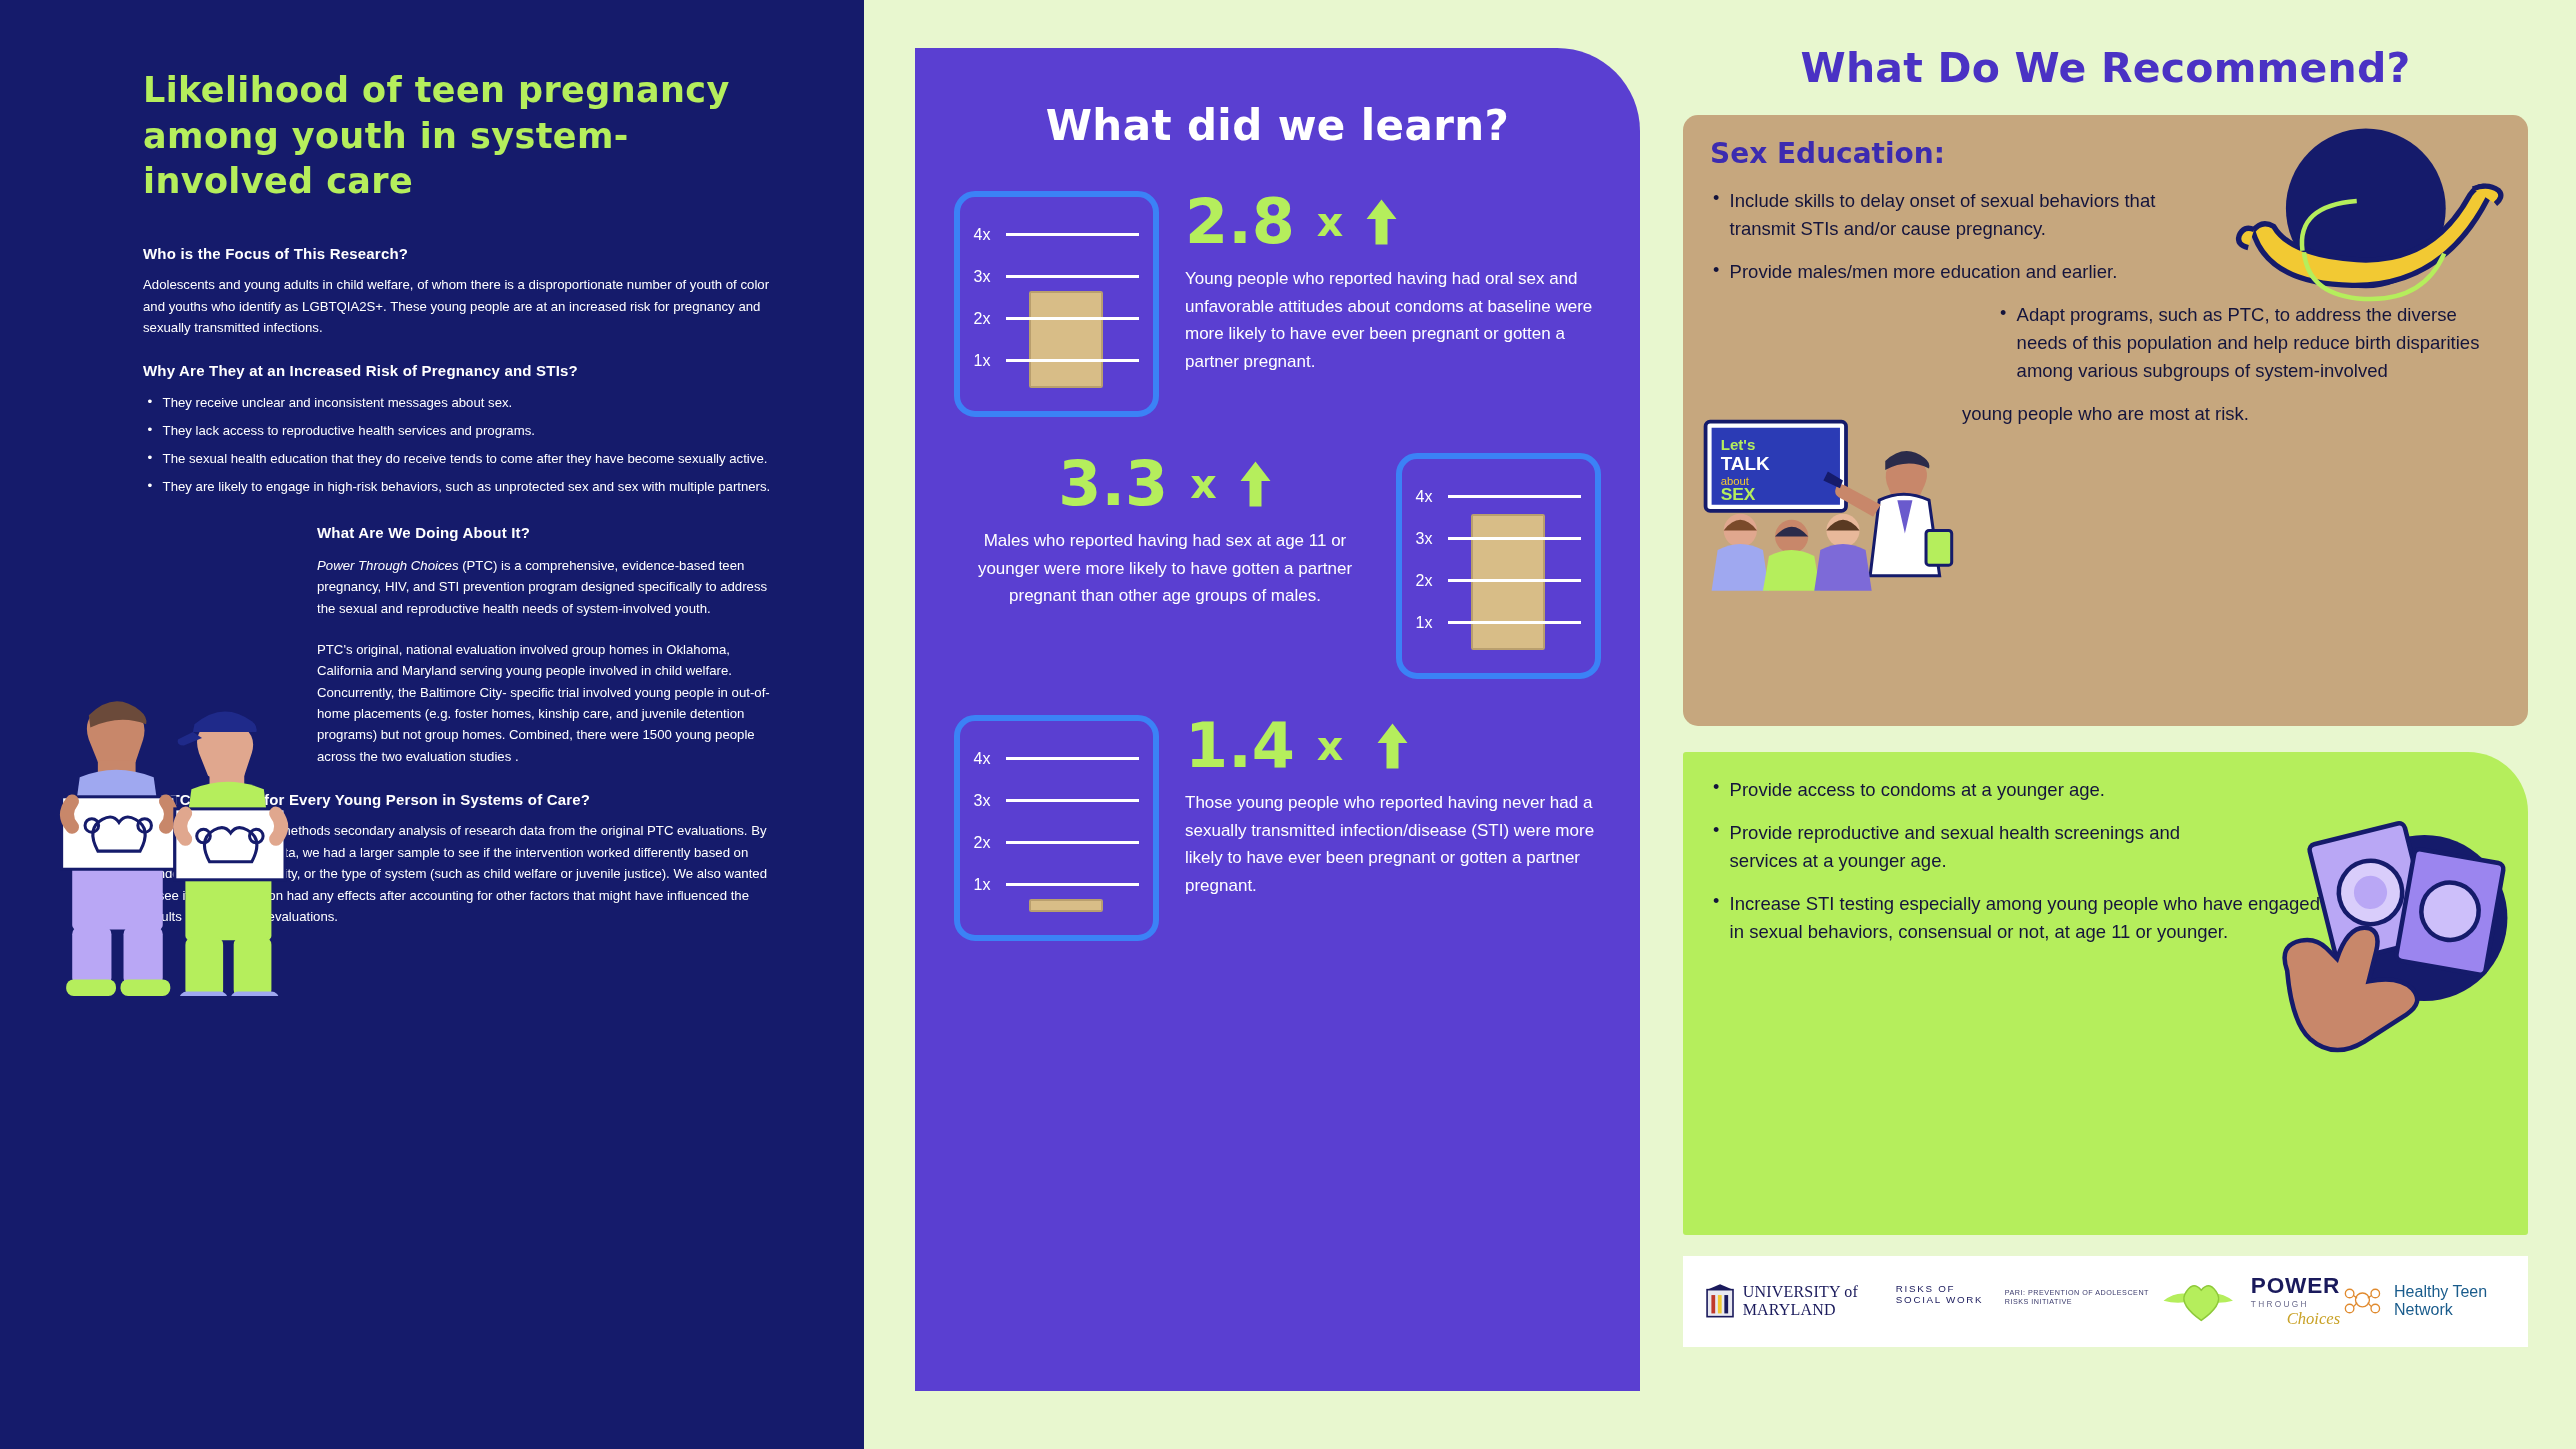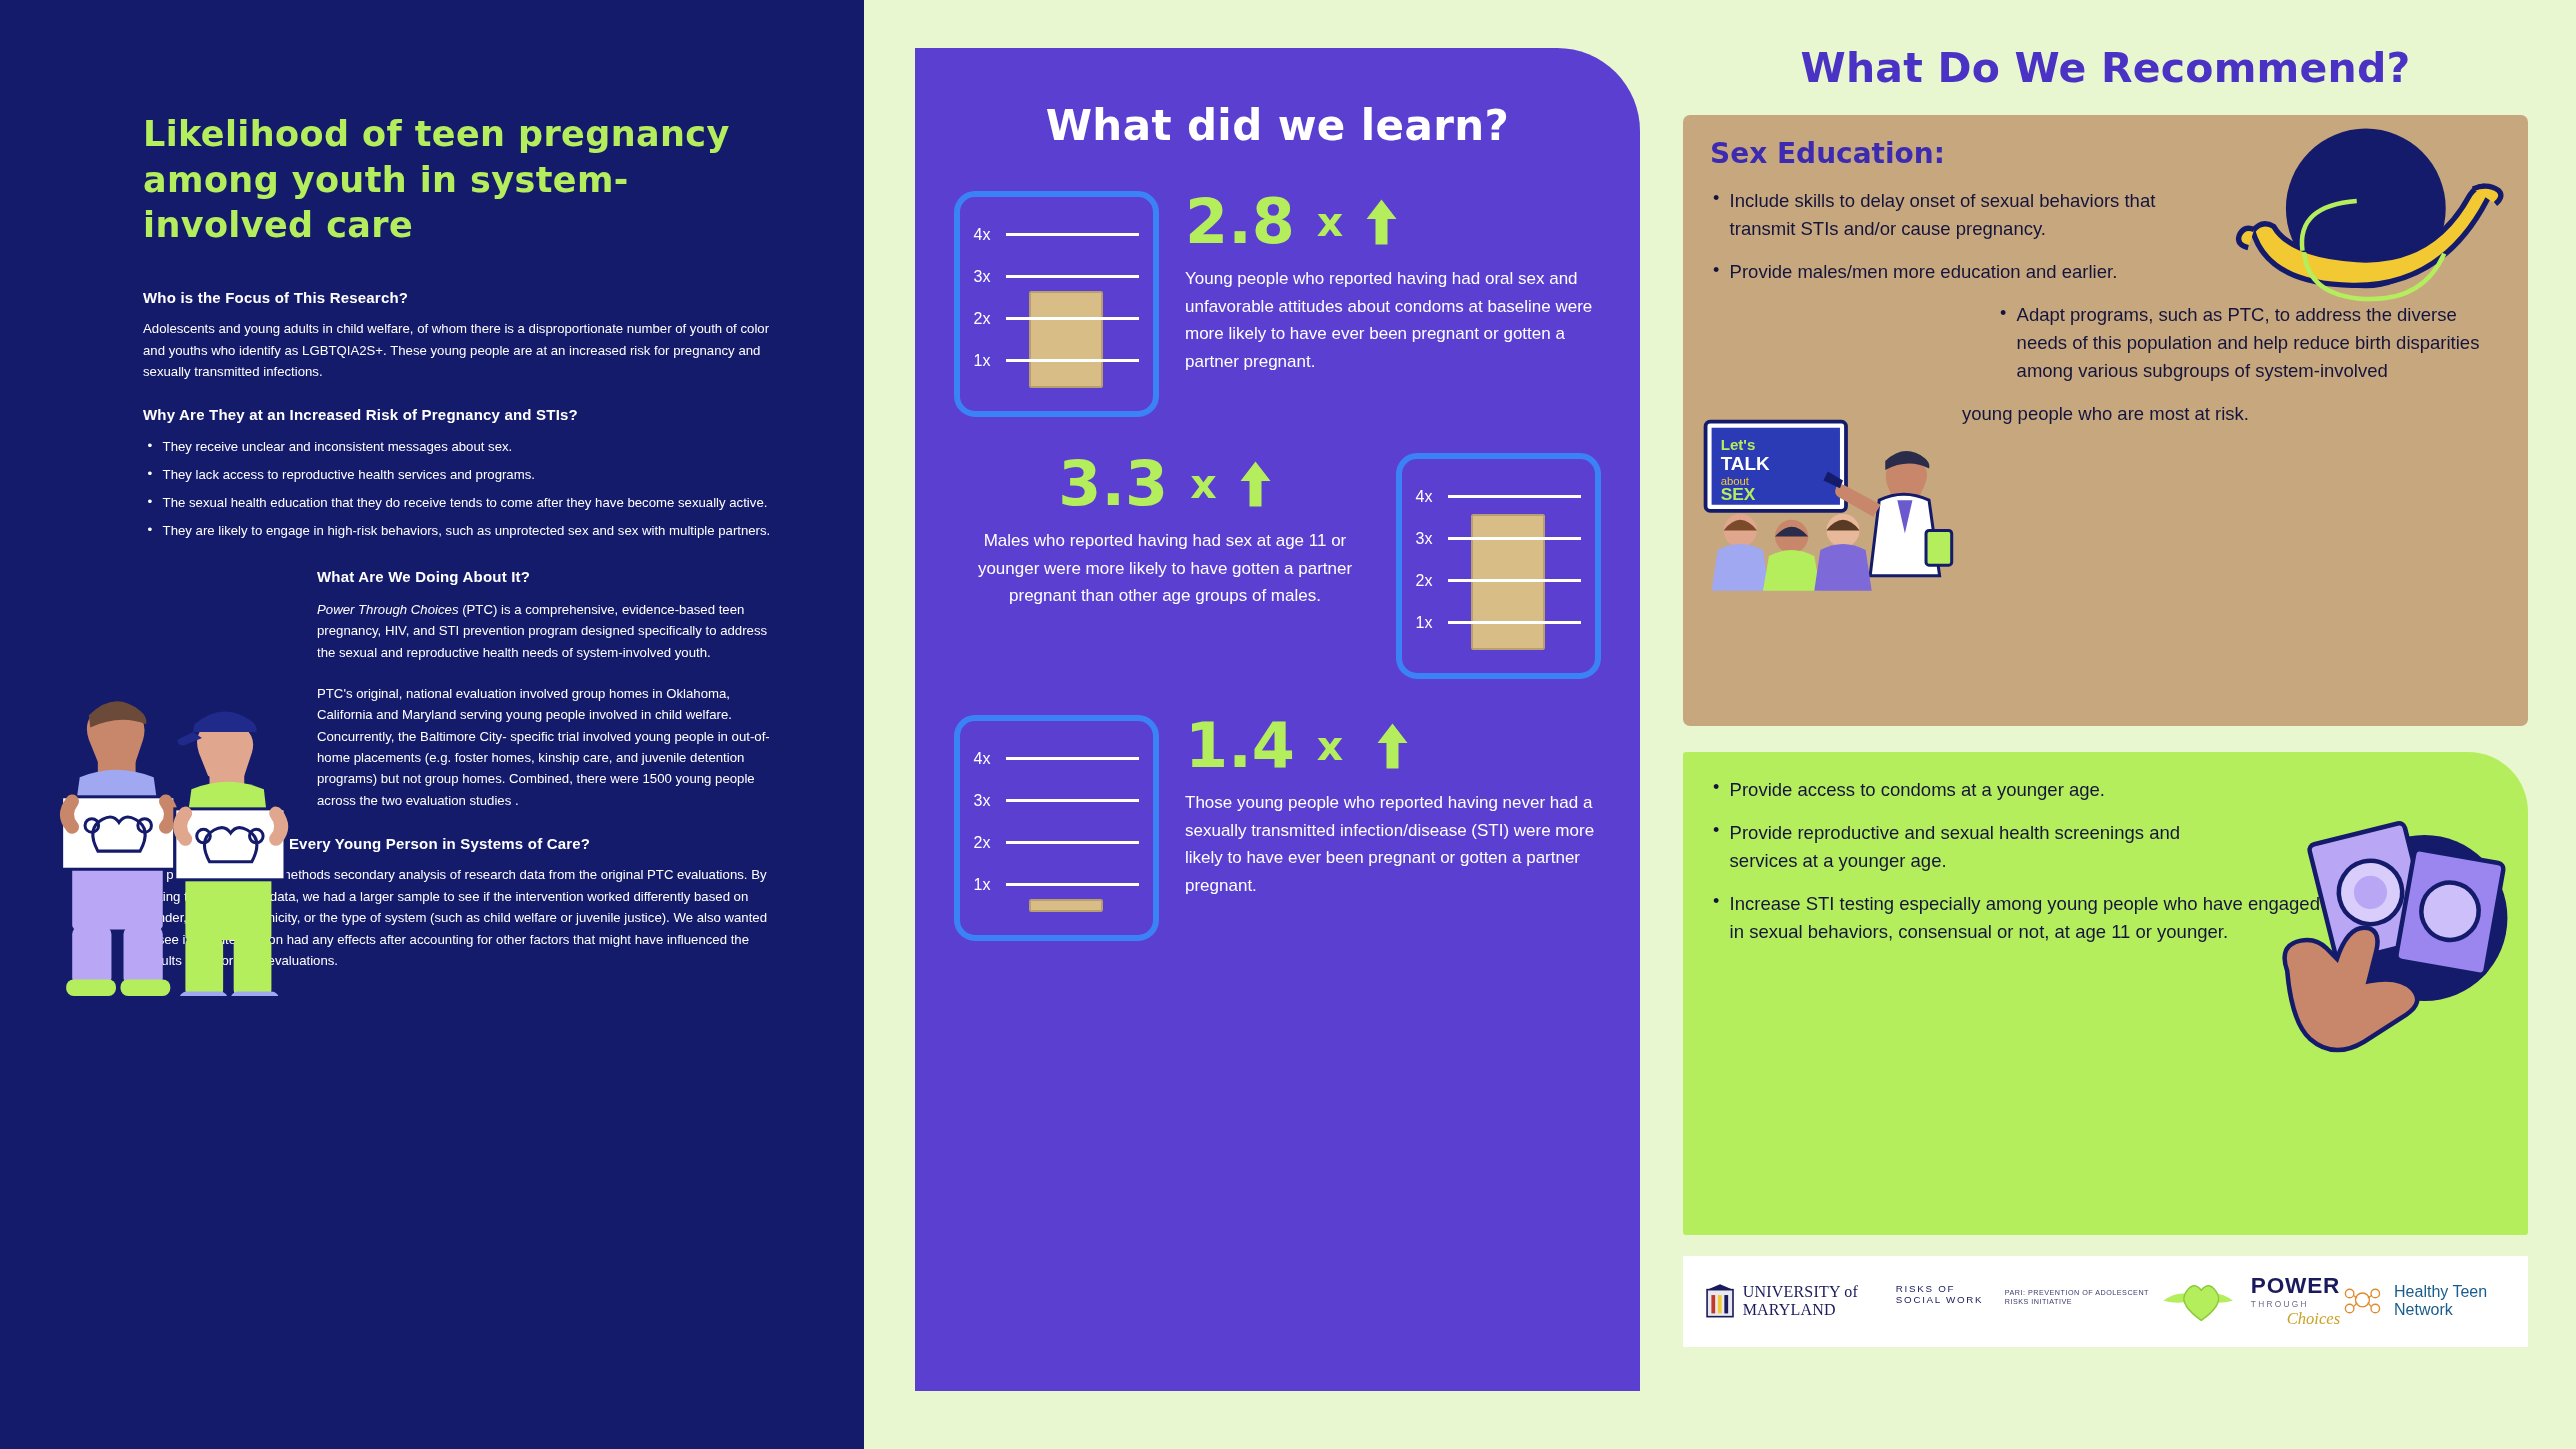"Likelihood of teen pregnancy among" .left-title { margin-top: 44px -> none }
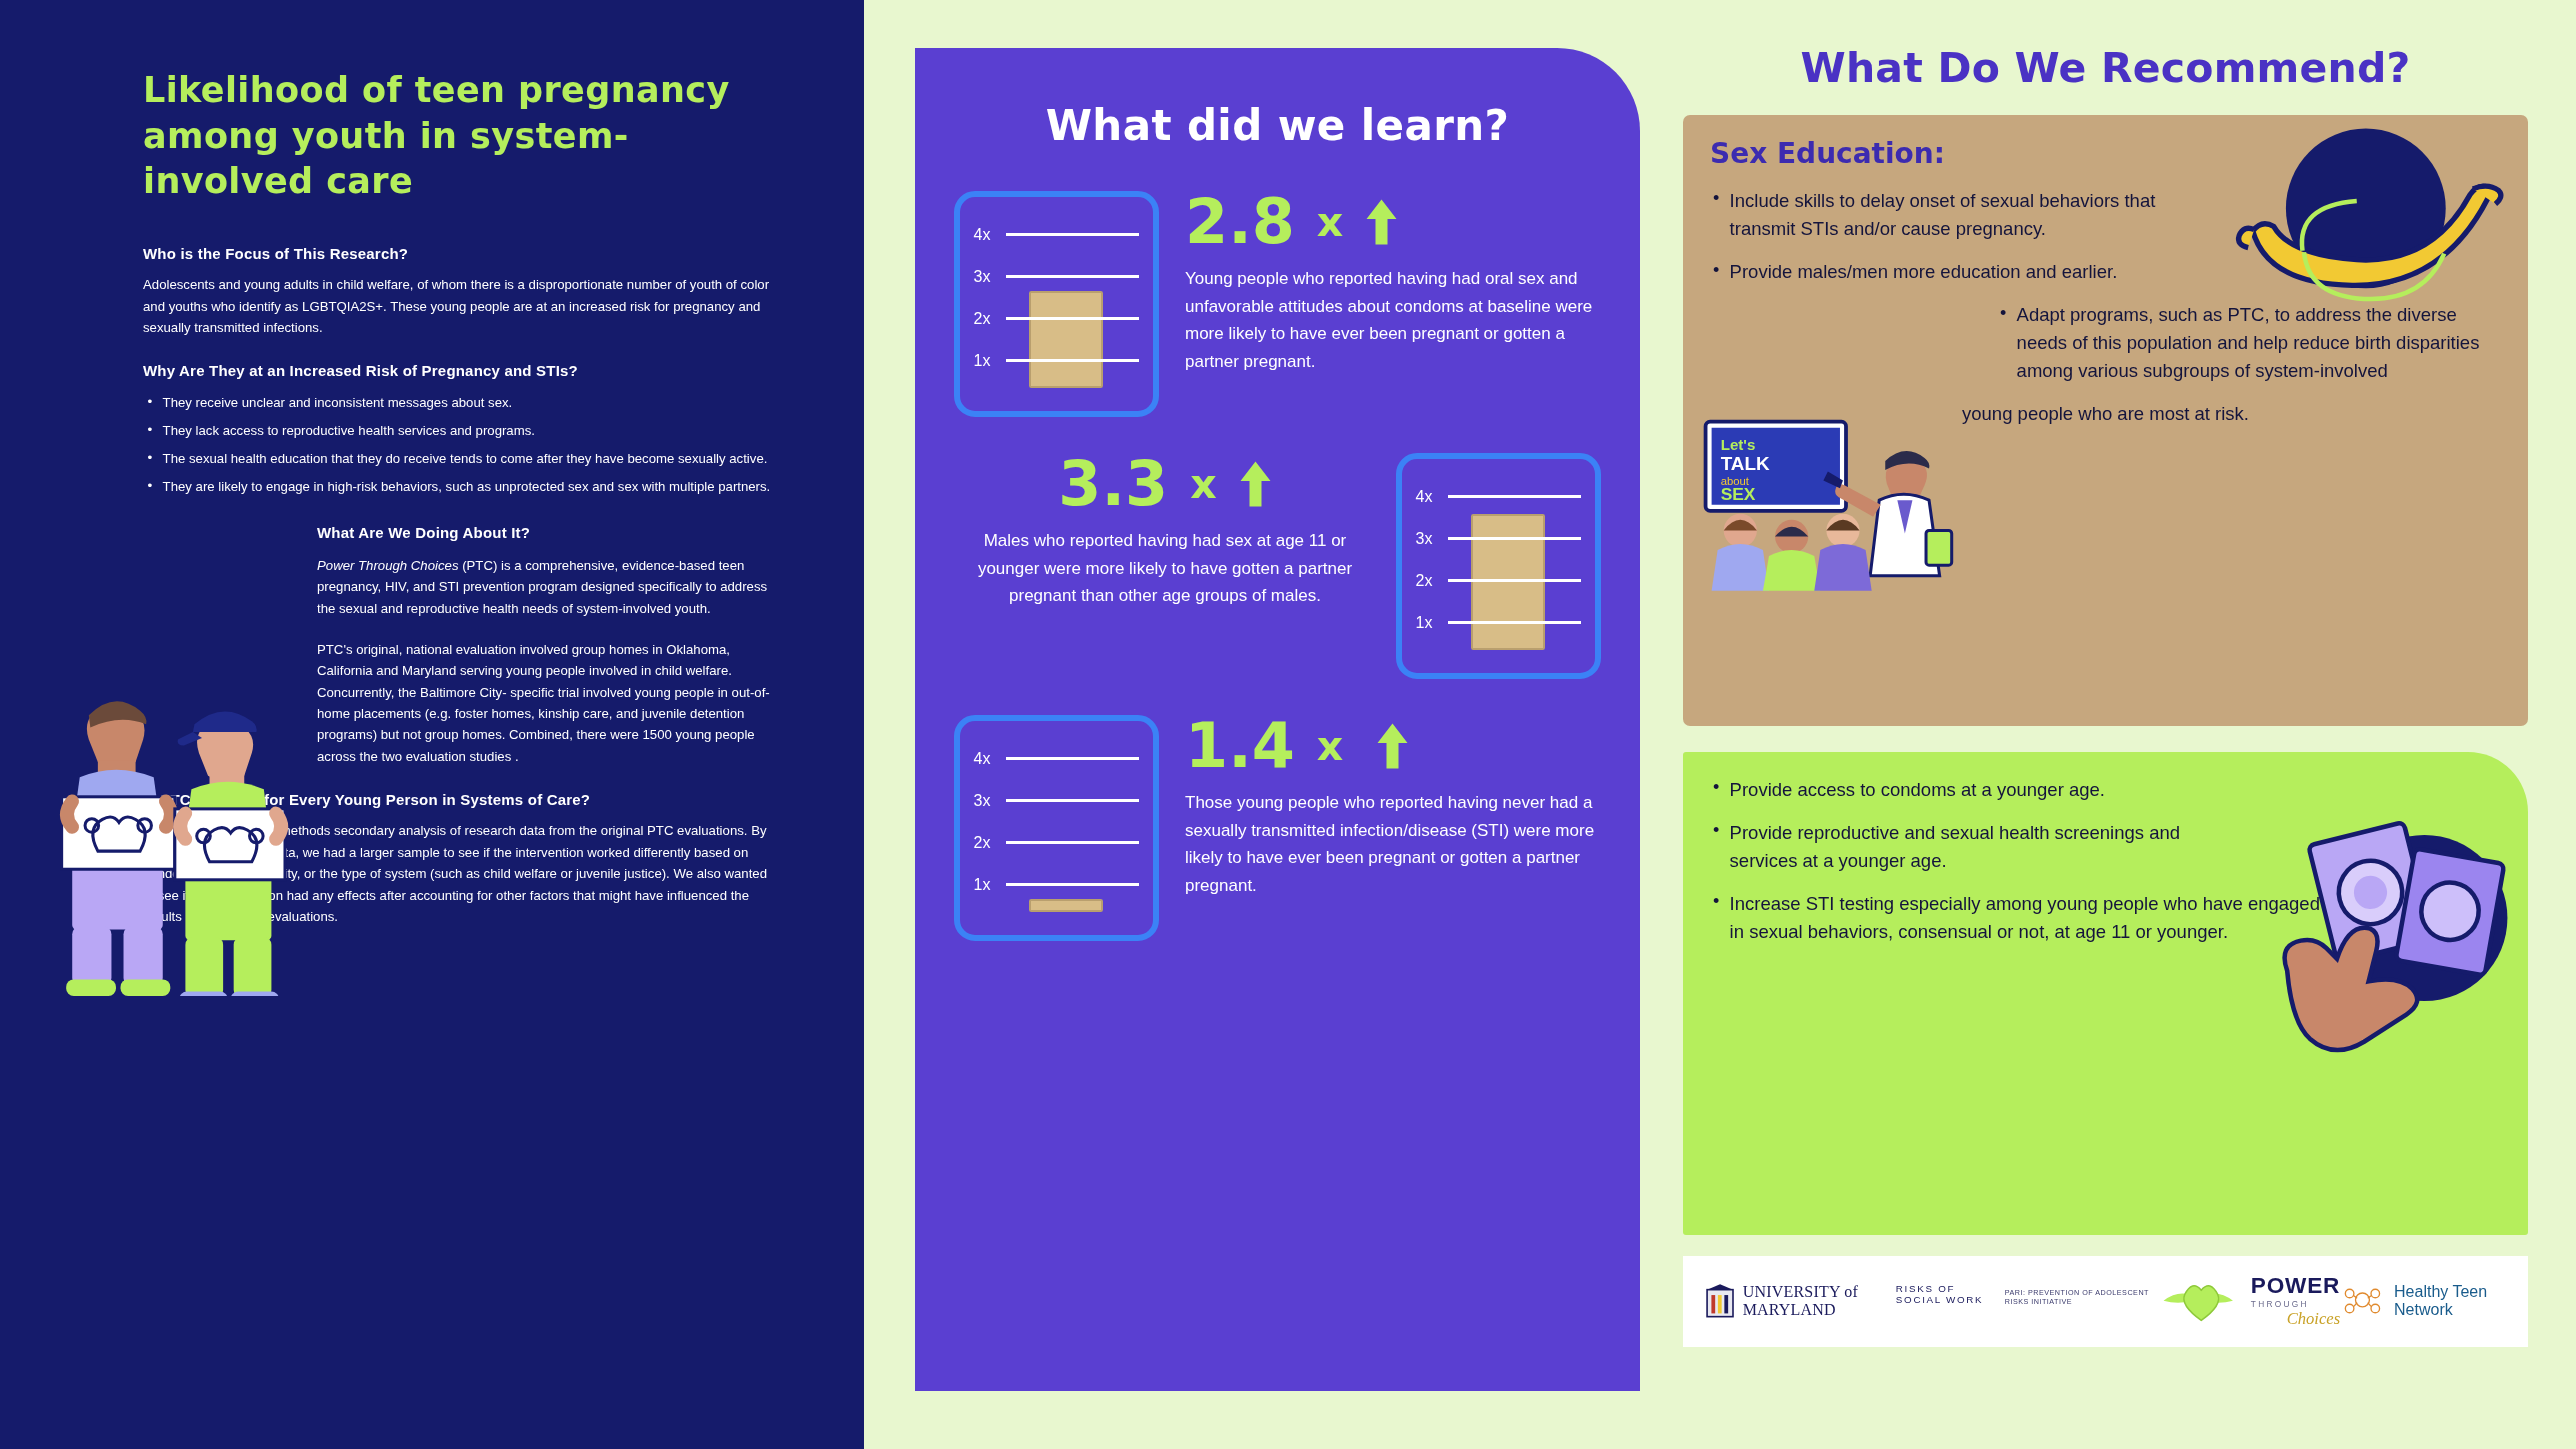"Sex Education:" .tan-card { border-radius: 7px -> 15px }
